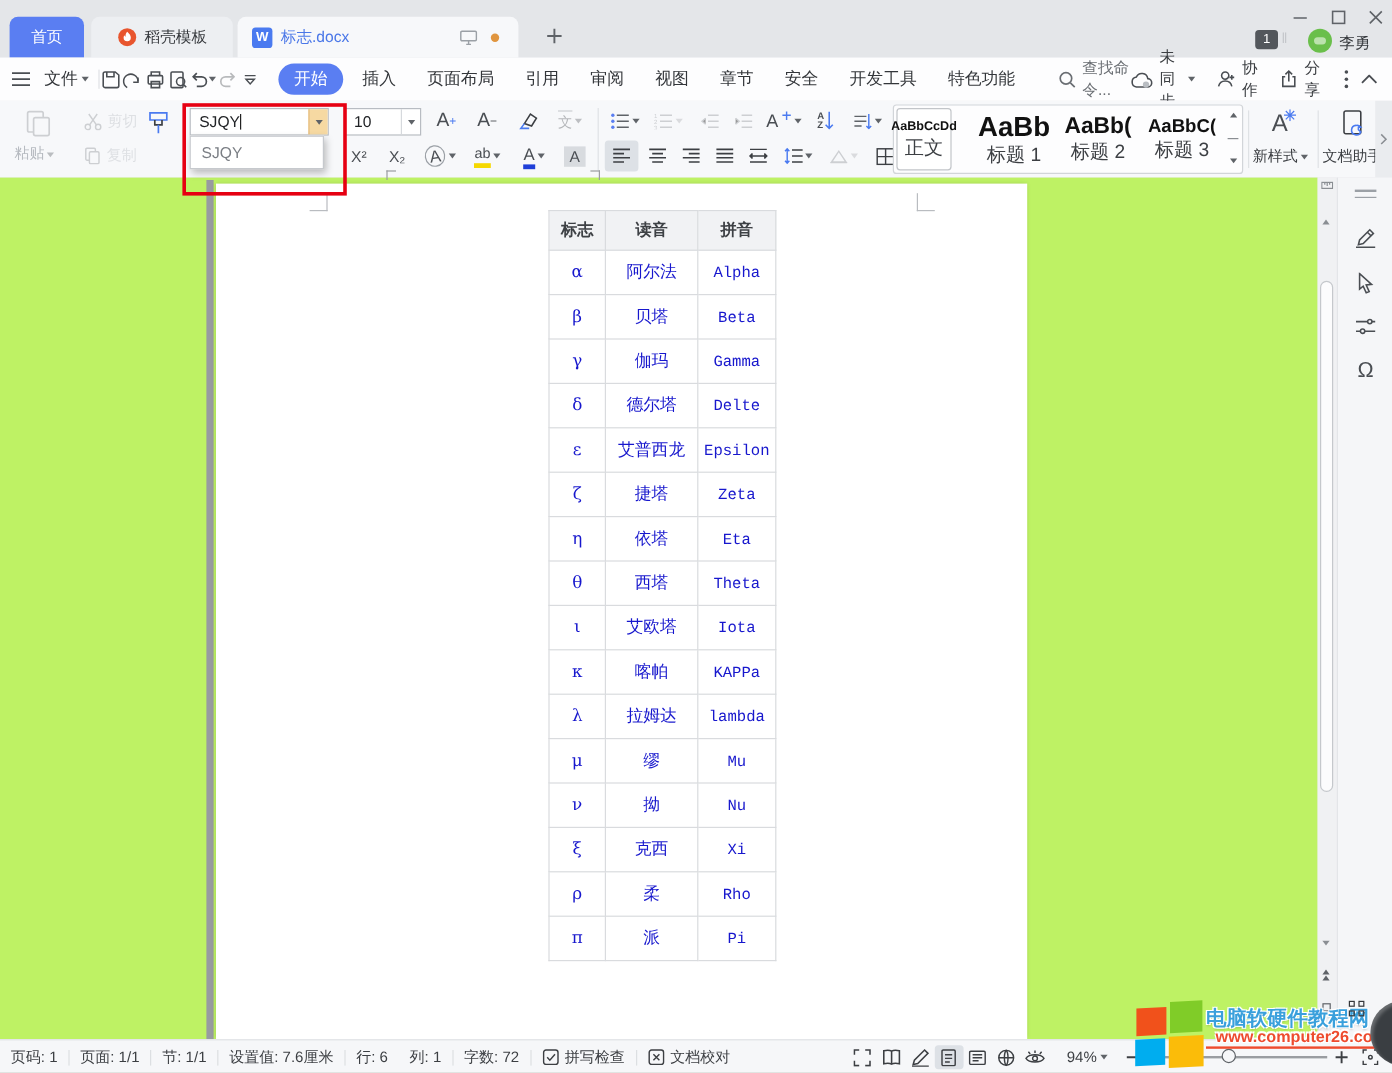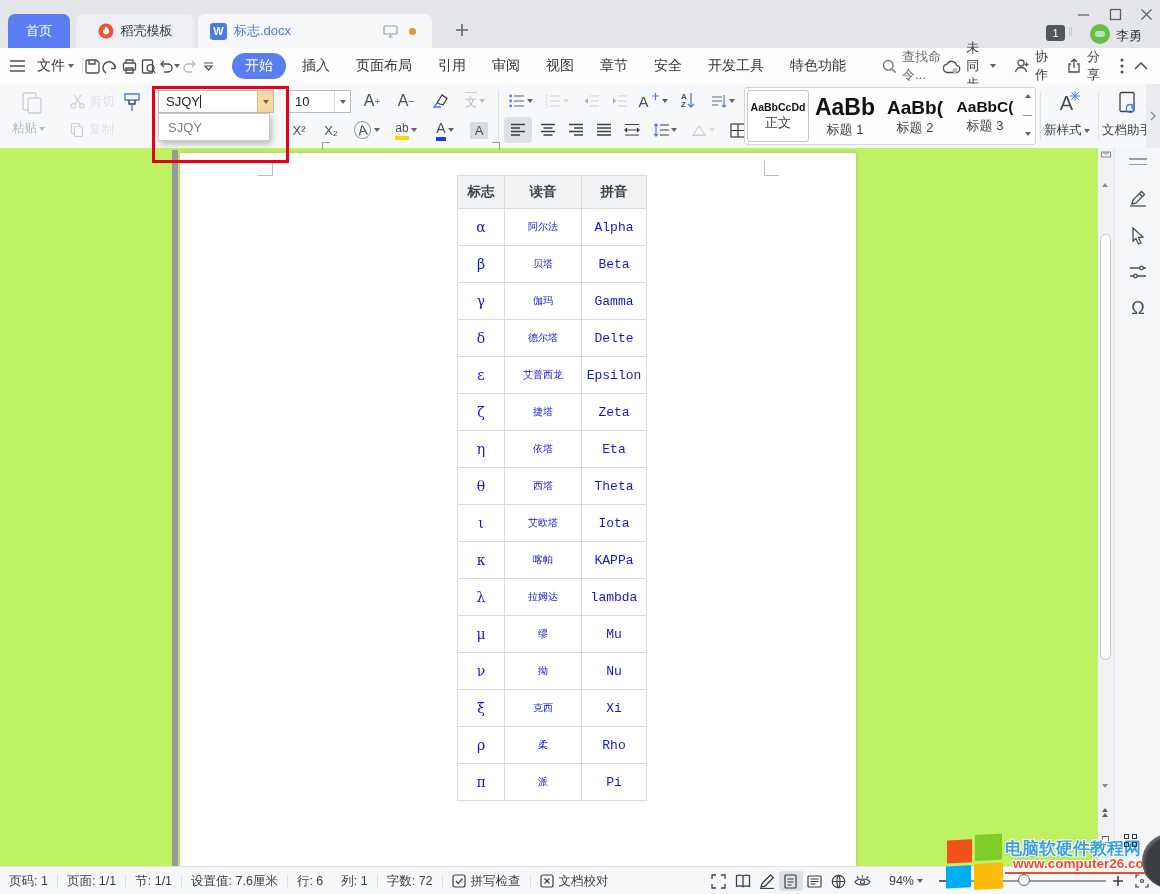"AaBbCcDd" div.stylebox { width: 62px -> 46px }
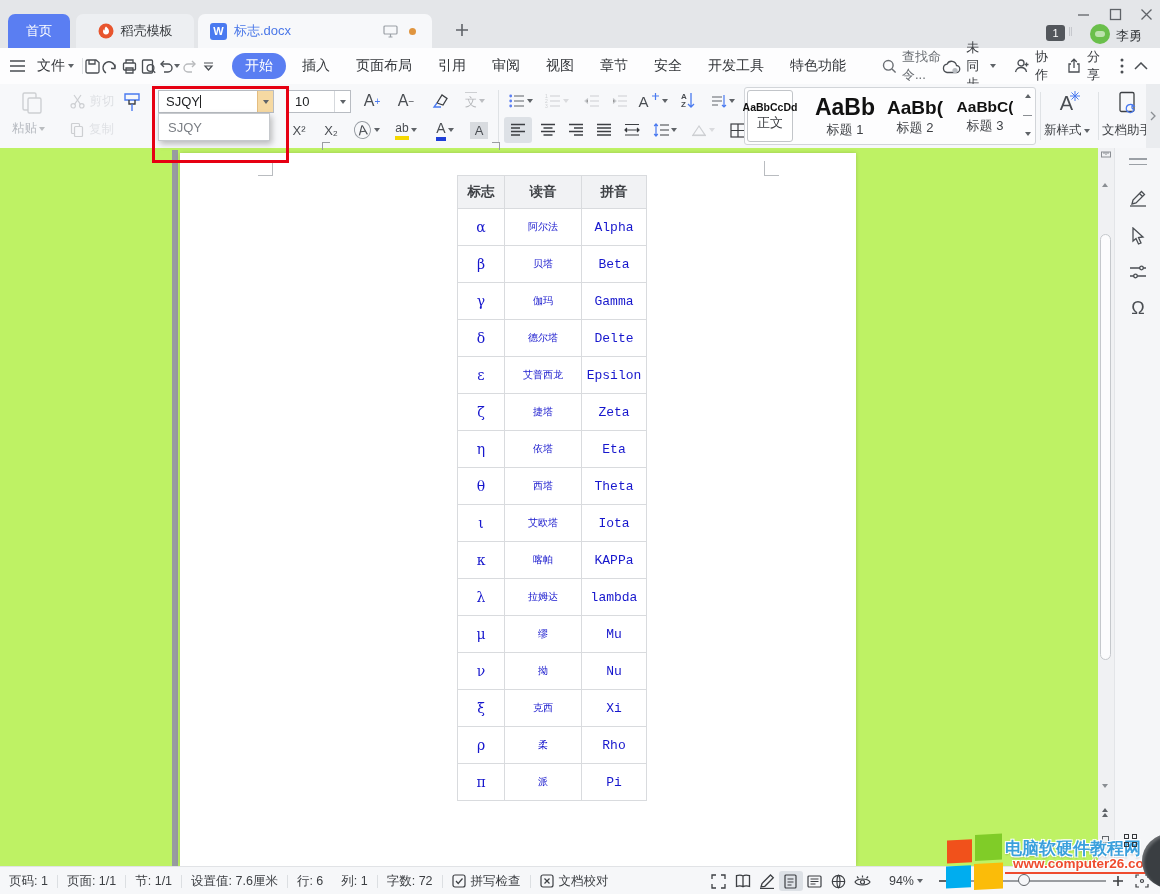"正文" .stylebox .lbl { font-size: 13px -> 16px }
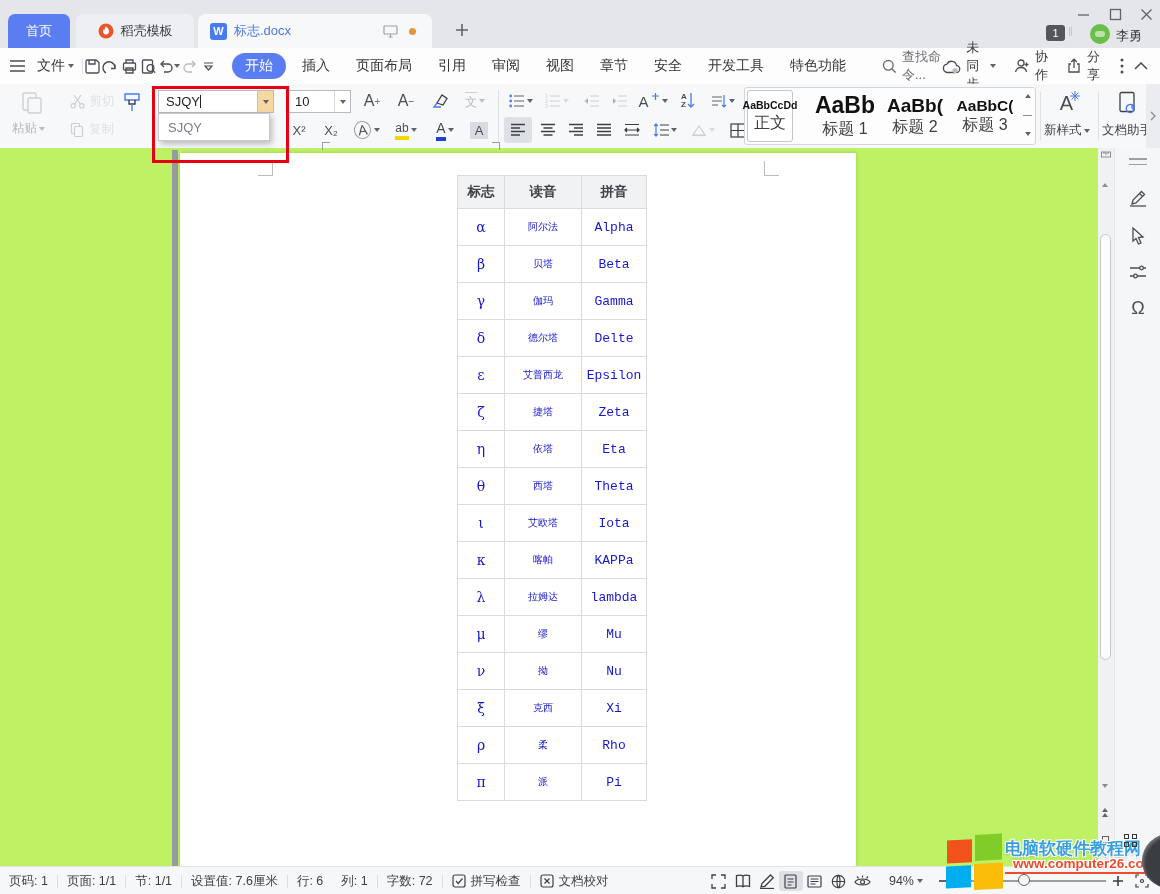"阿尔法" .col-read { font-size: 10px -> 14px }
